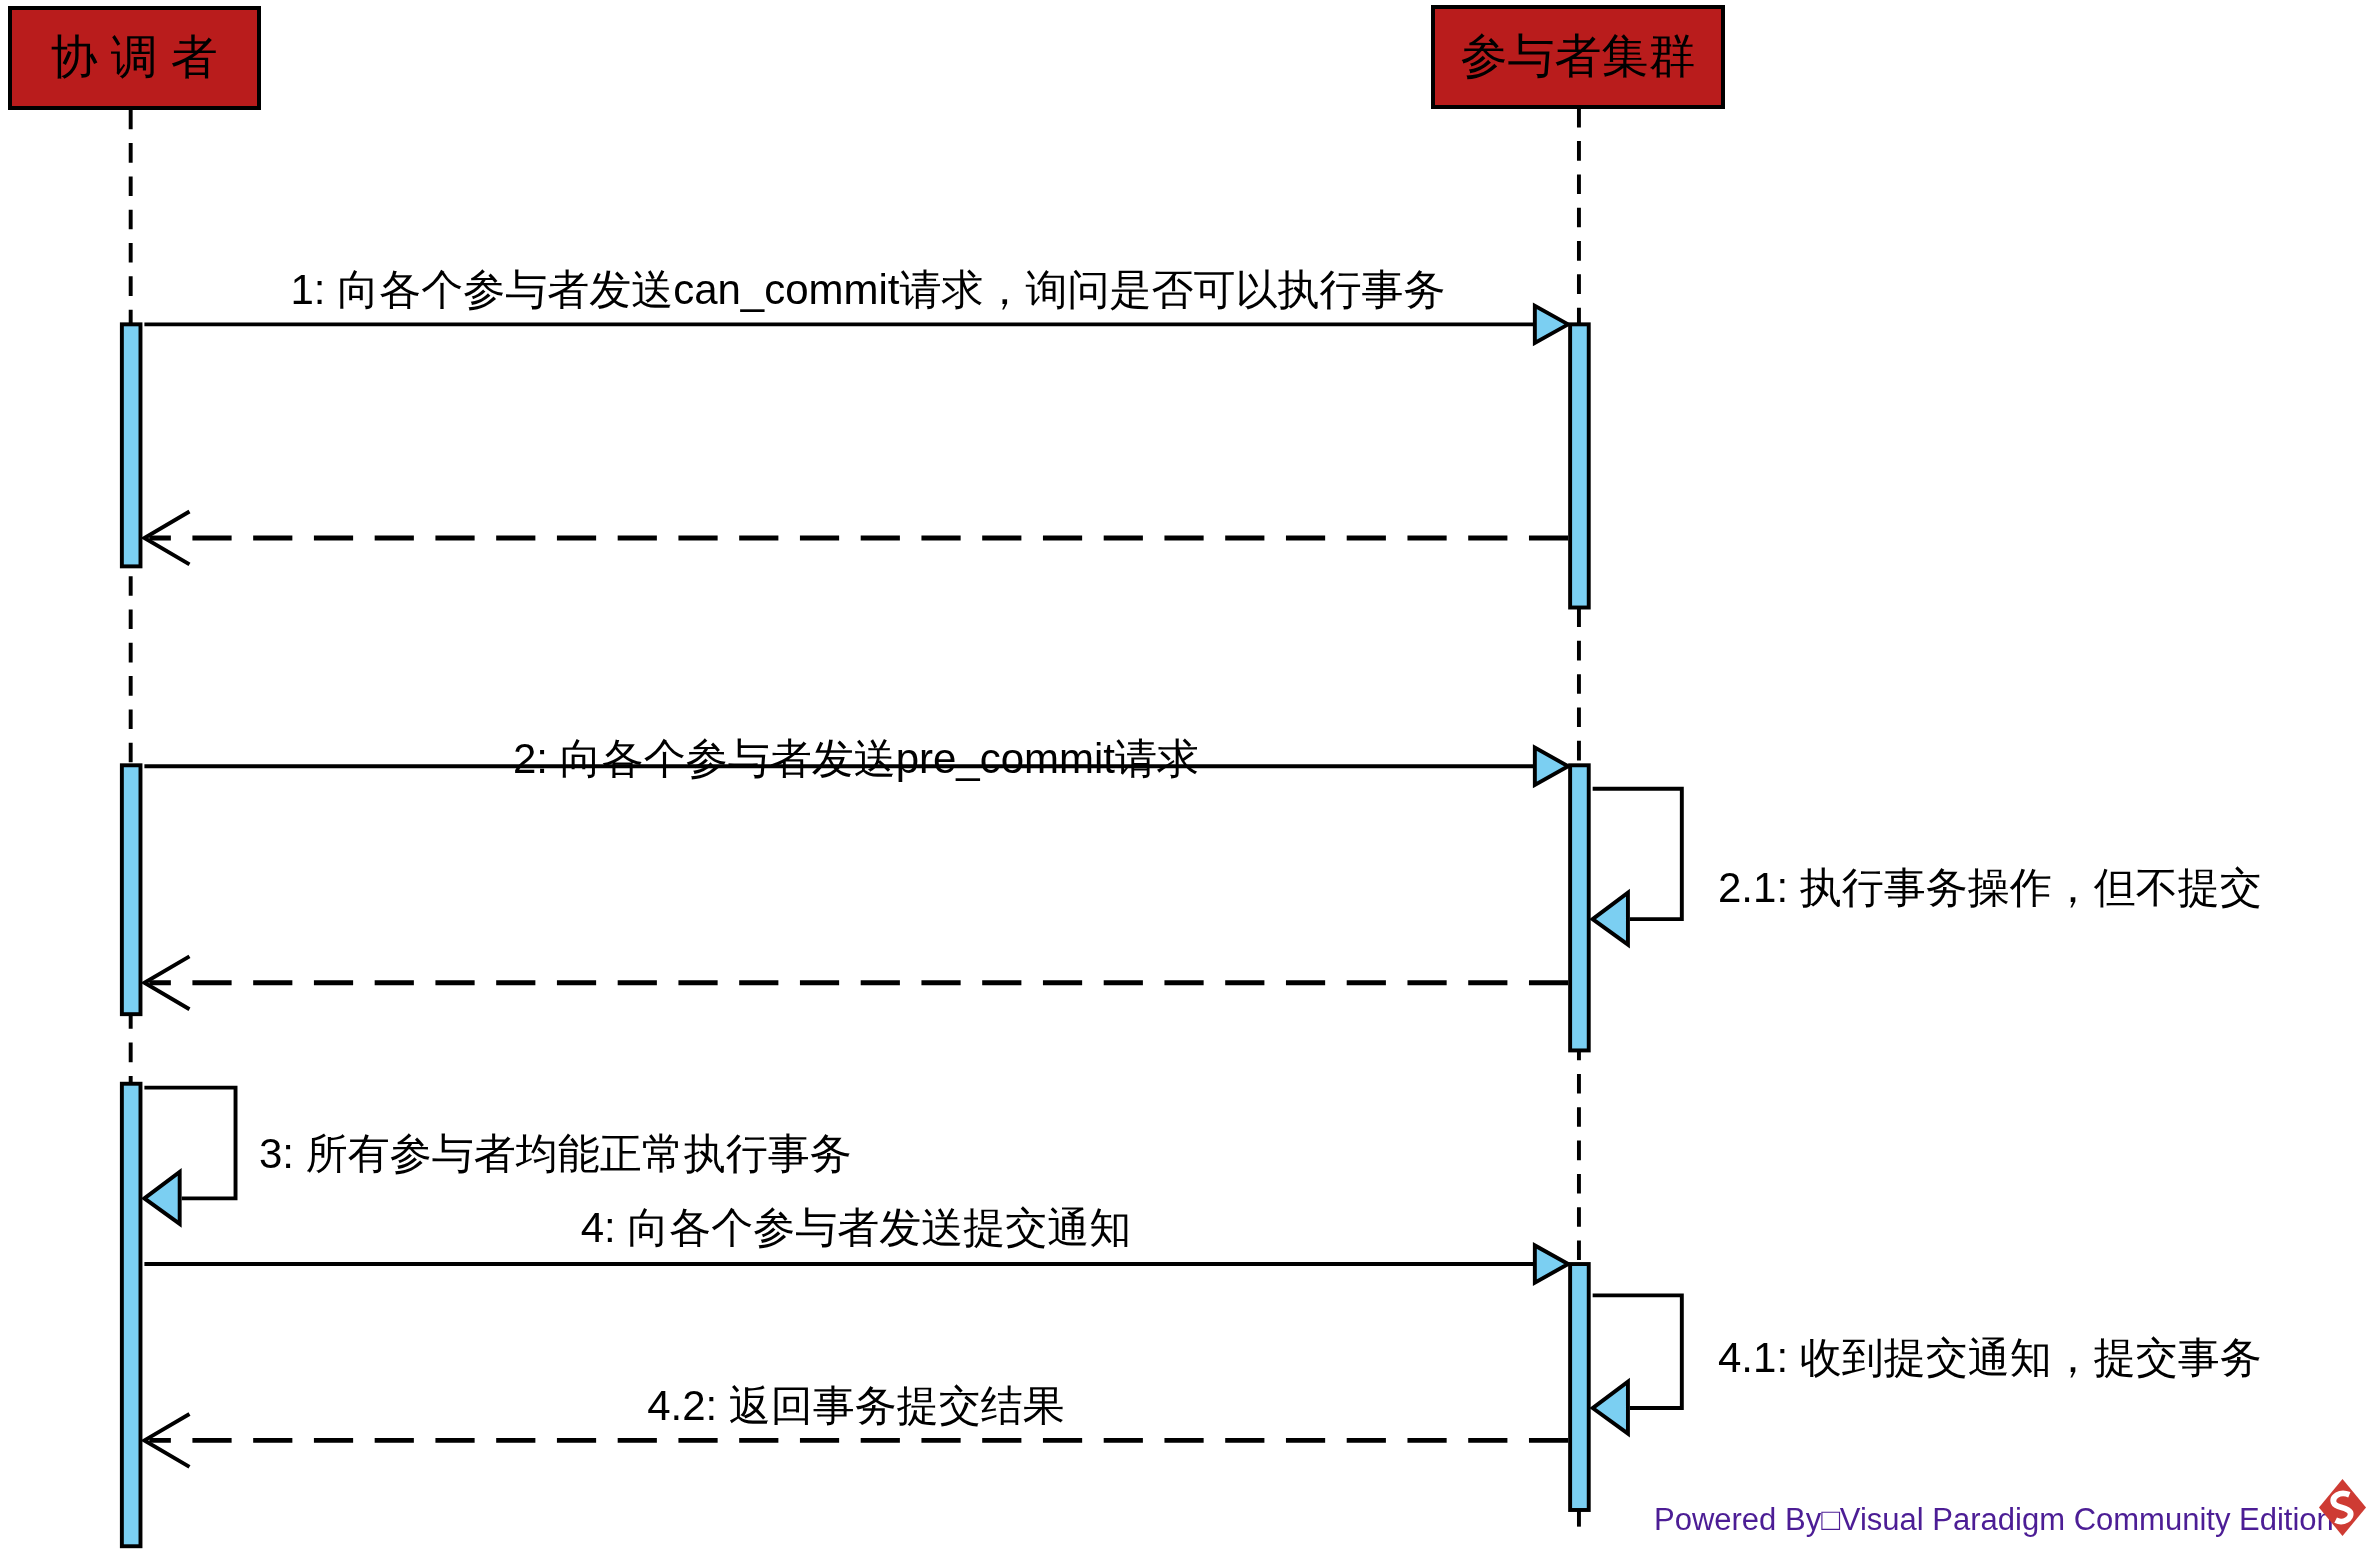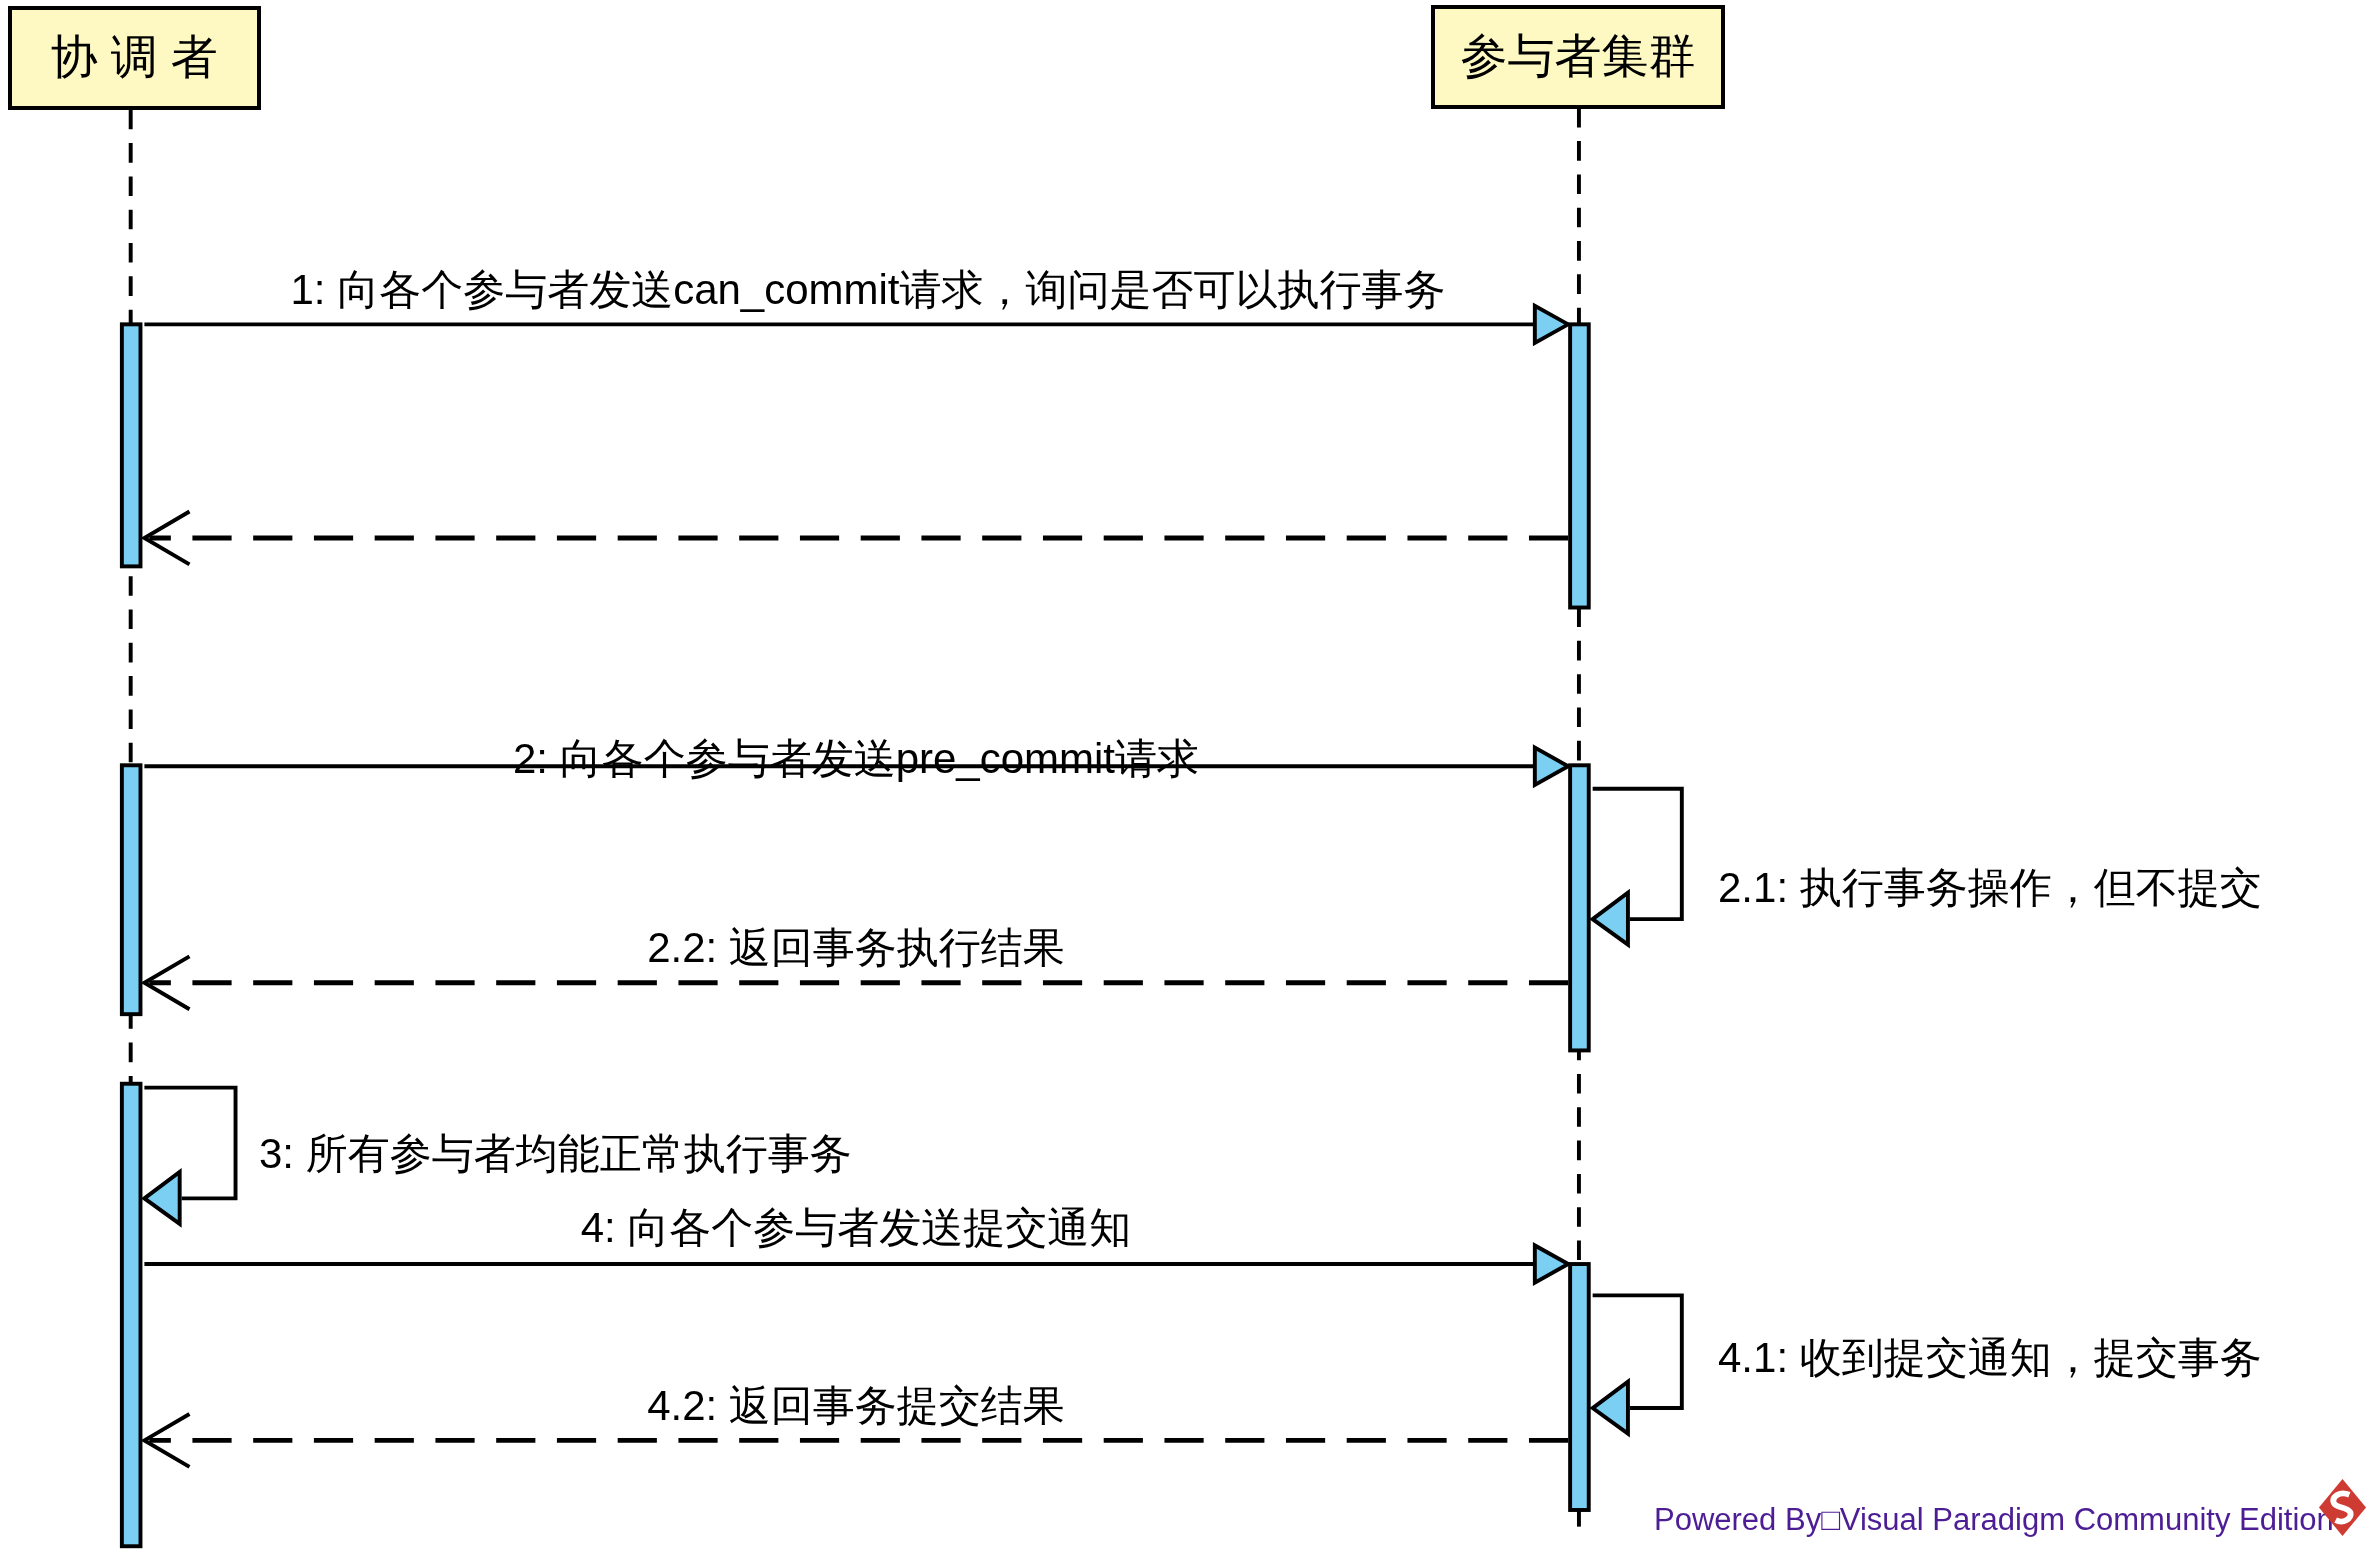"协 调 者" .actor-box { background: #fef9c3 -> #b91c1c }
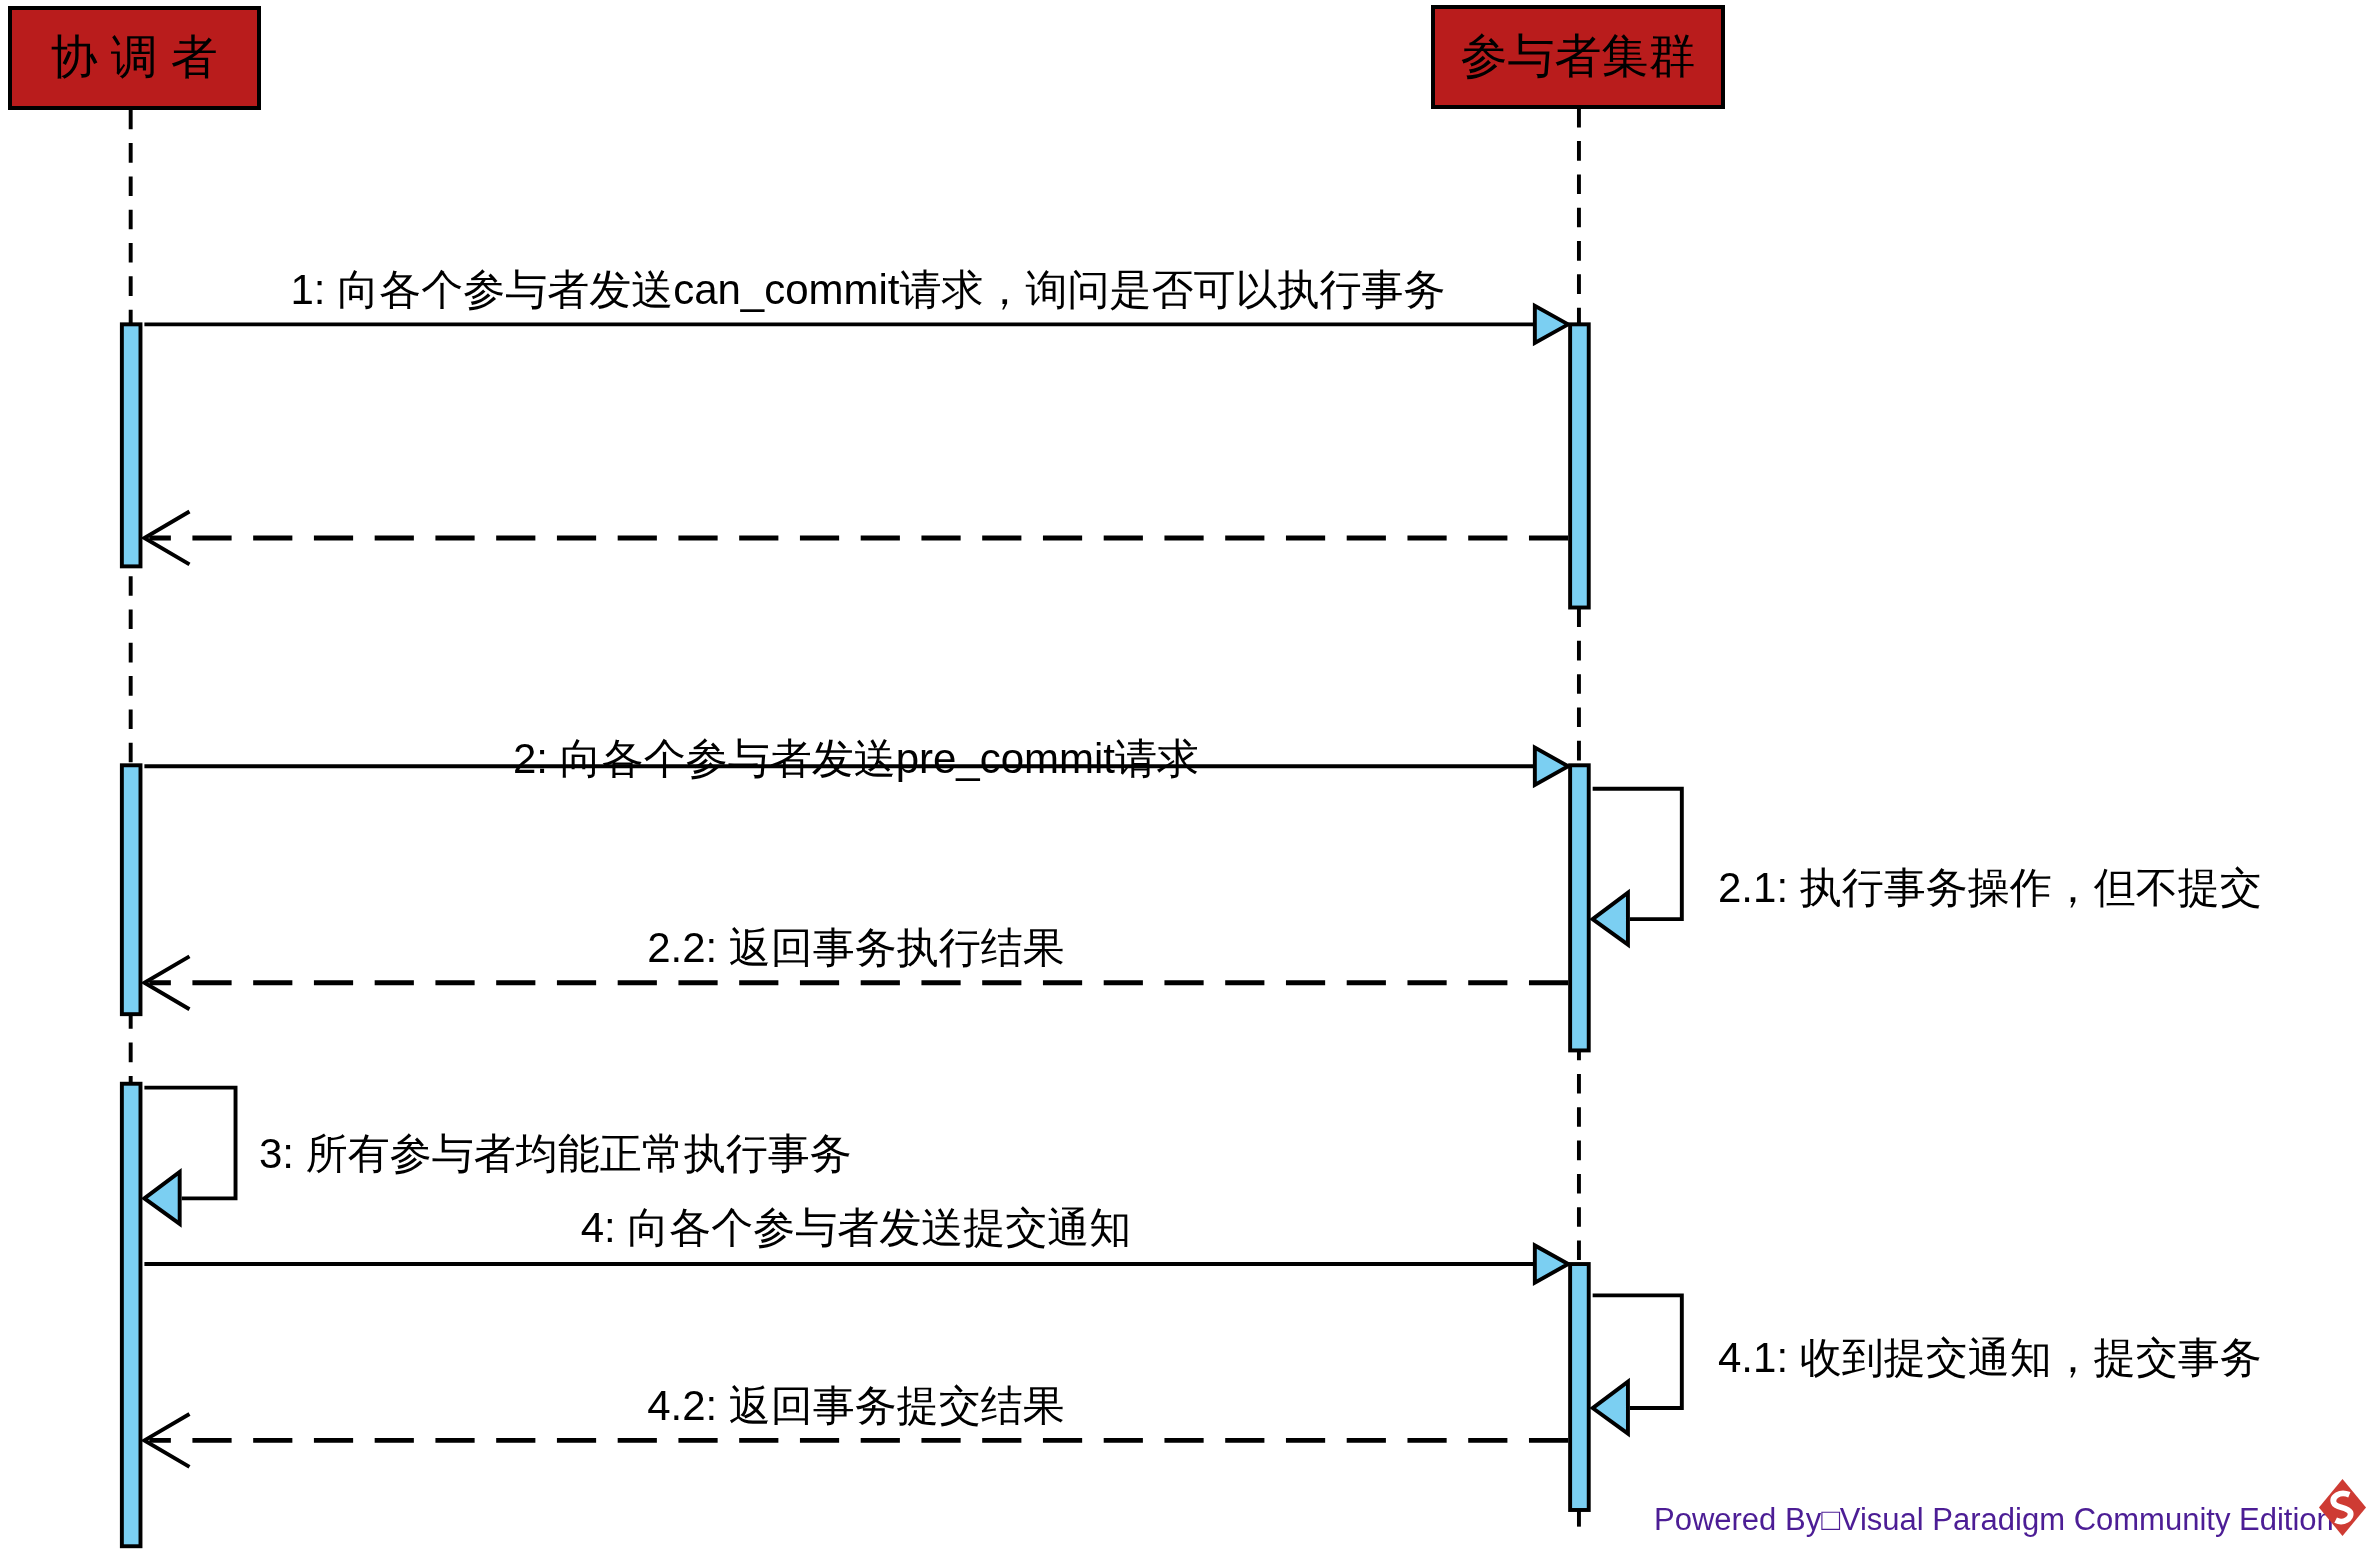"2.2: 返回事务执行结果" div.msg-label { html: <div>2.2: 返回事务执行结果</div> -> none }
